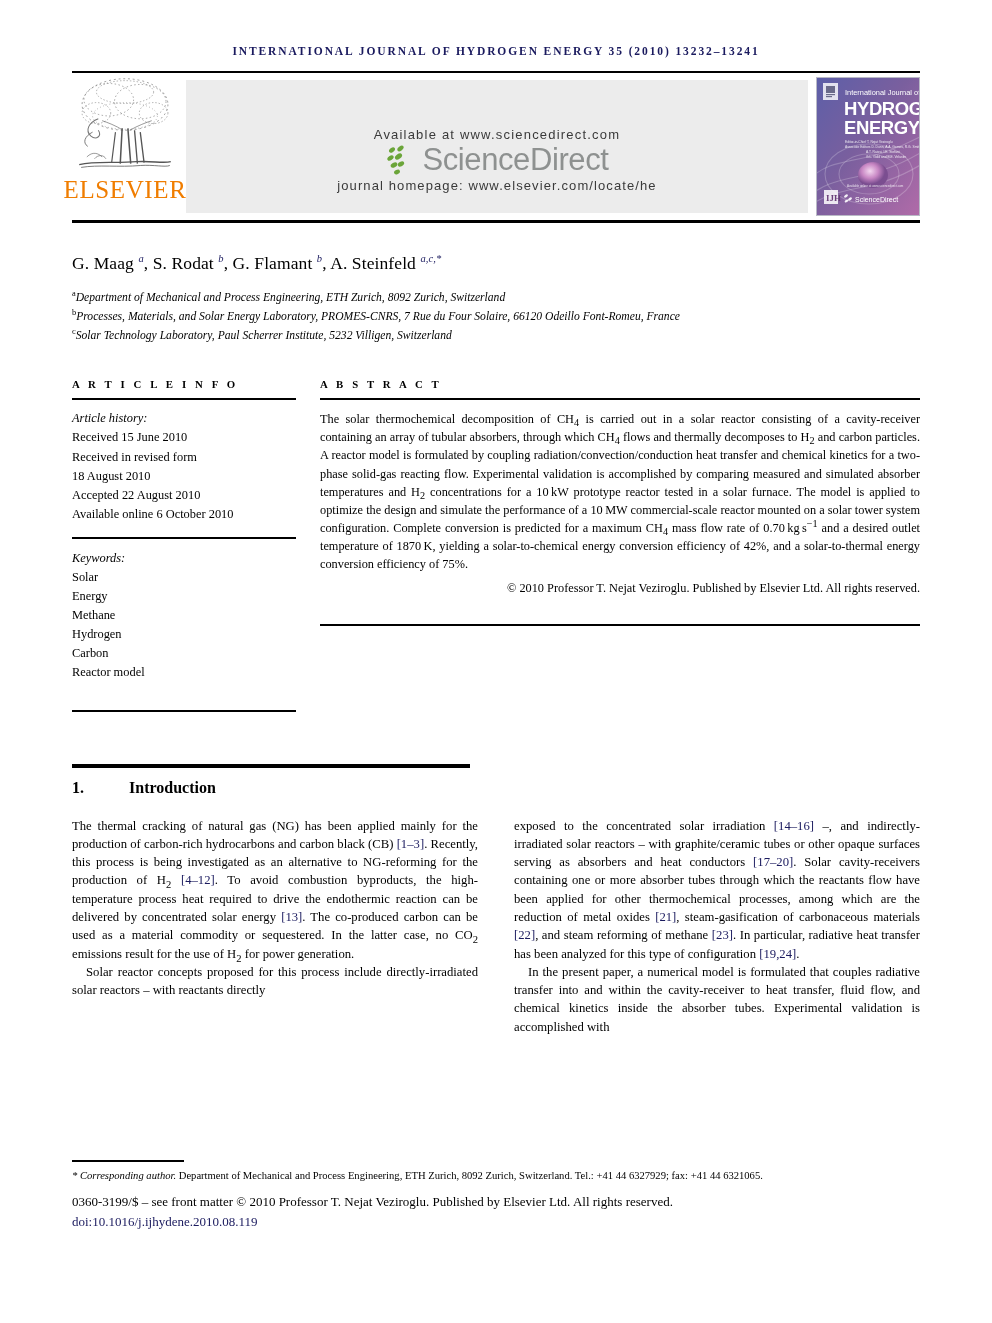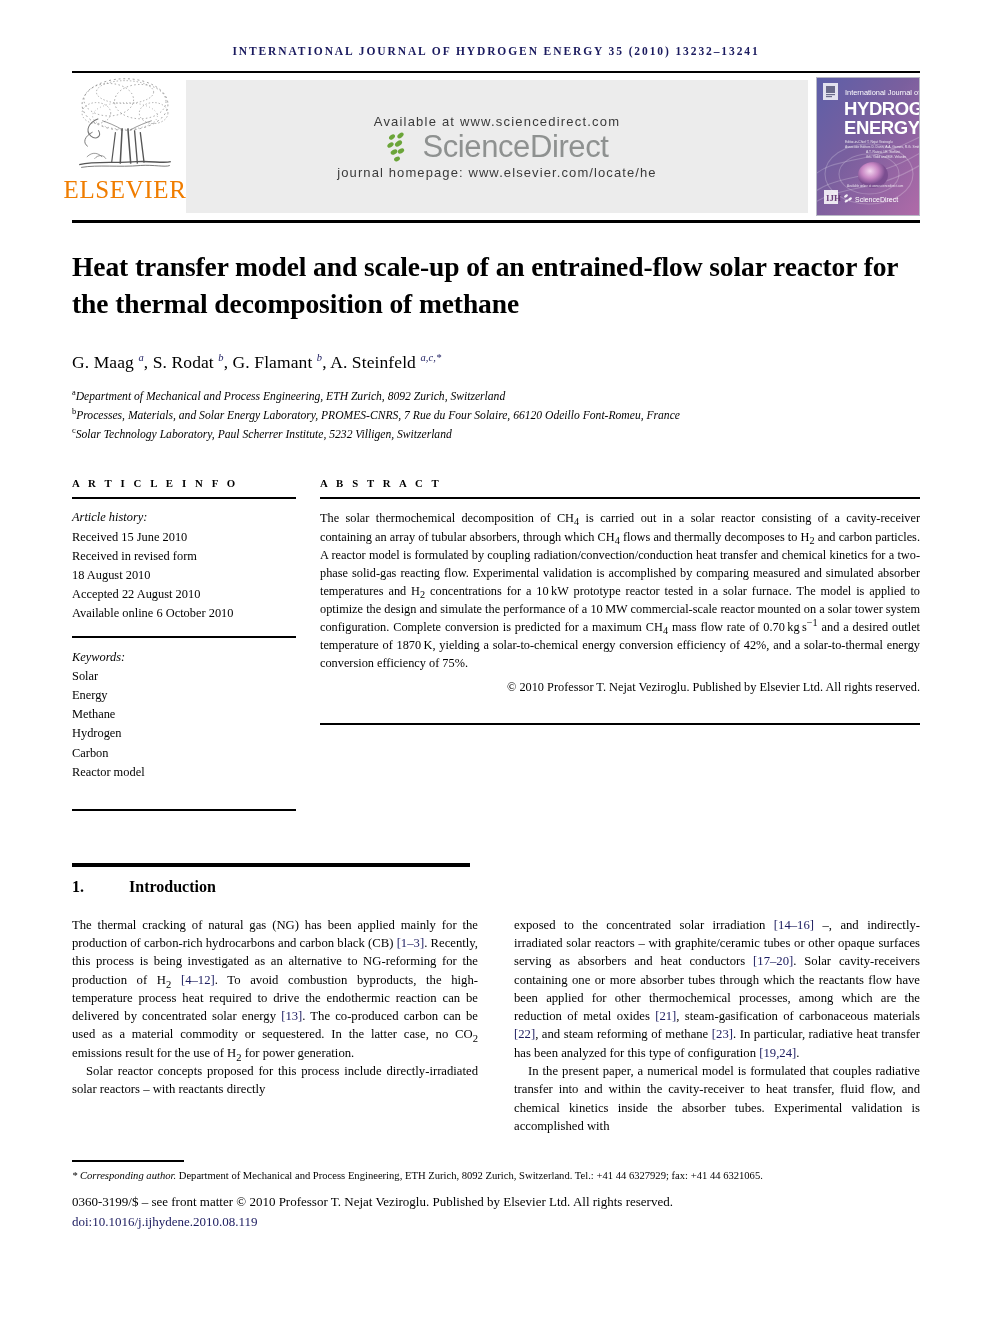"Available at www.sciencedirect.com" .banner { justify-content: center -> flex-end }
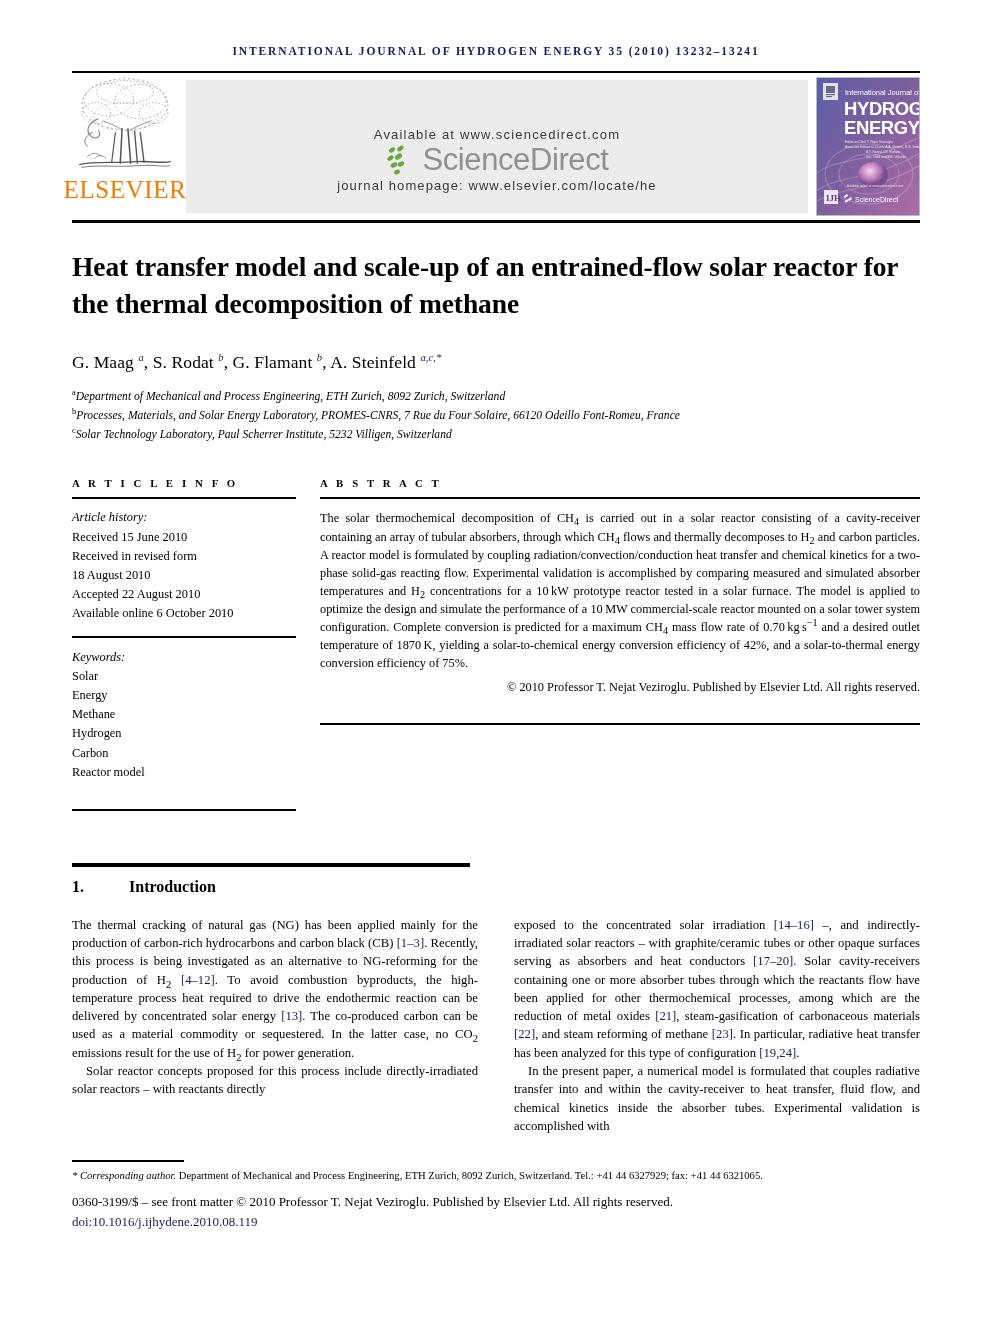"Heat transfer model and scale-up" h1.title { html: <h1>Heat transfer model and scale-up of an entrained-flow solar reactor for the thermal decomposition of methane</h1> -> none }
